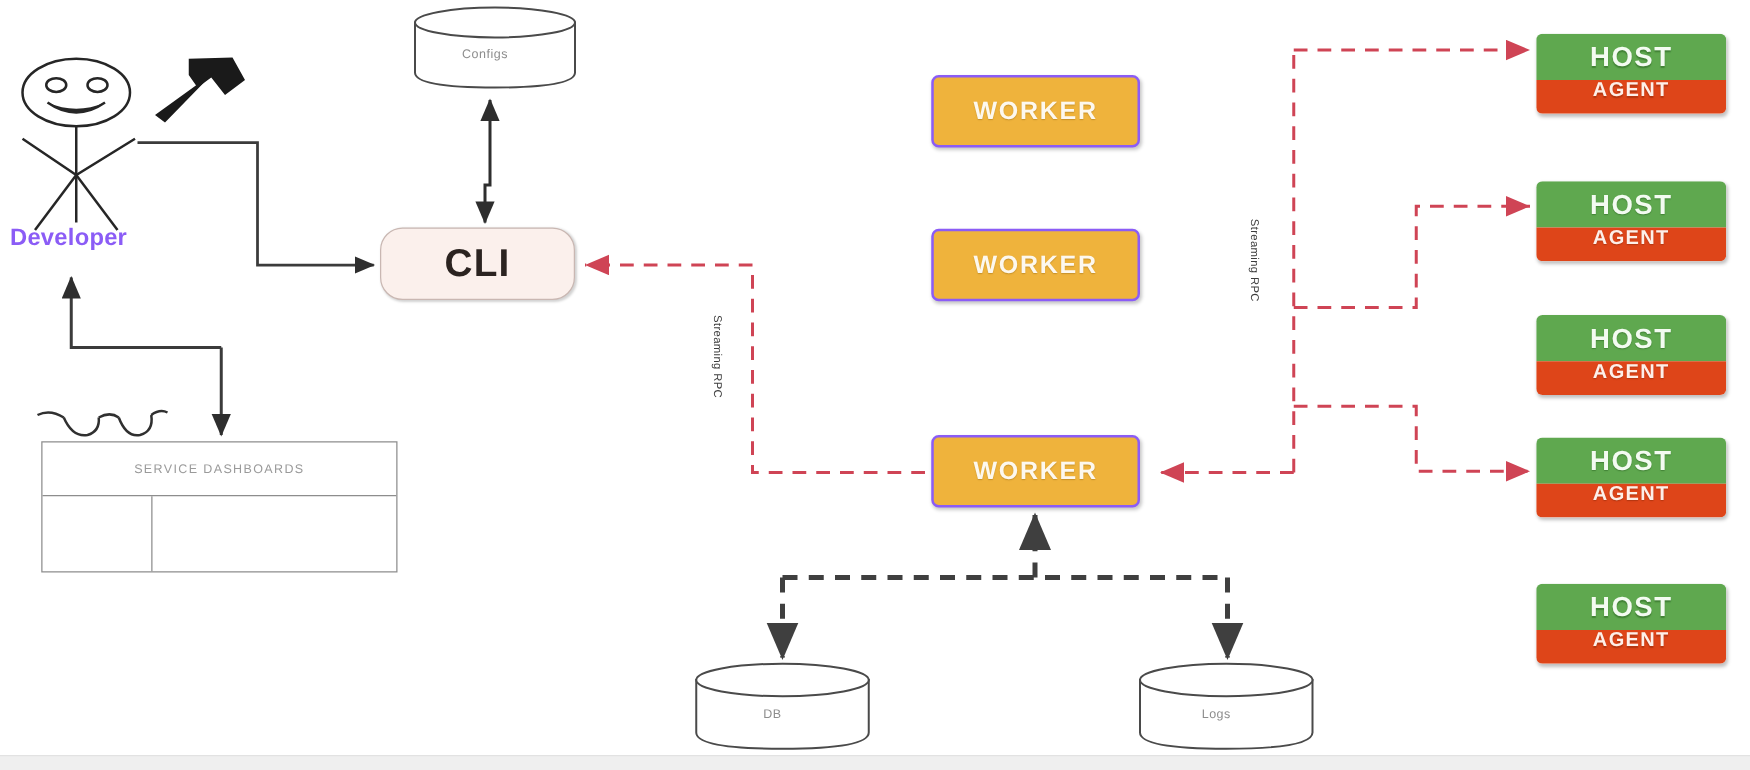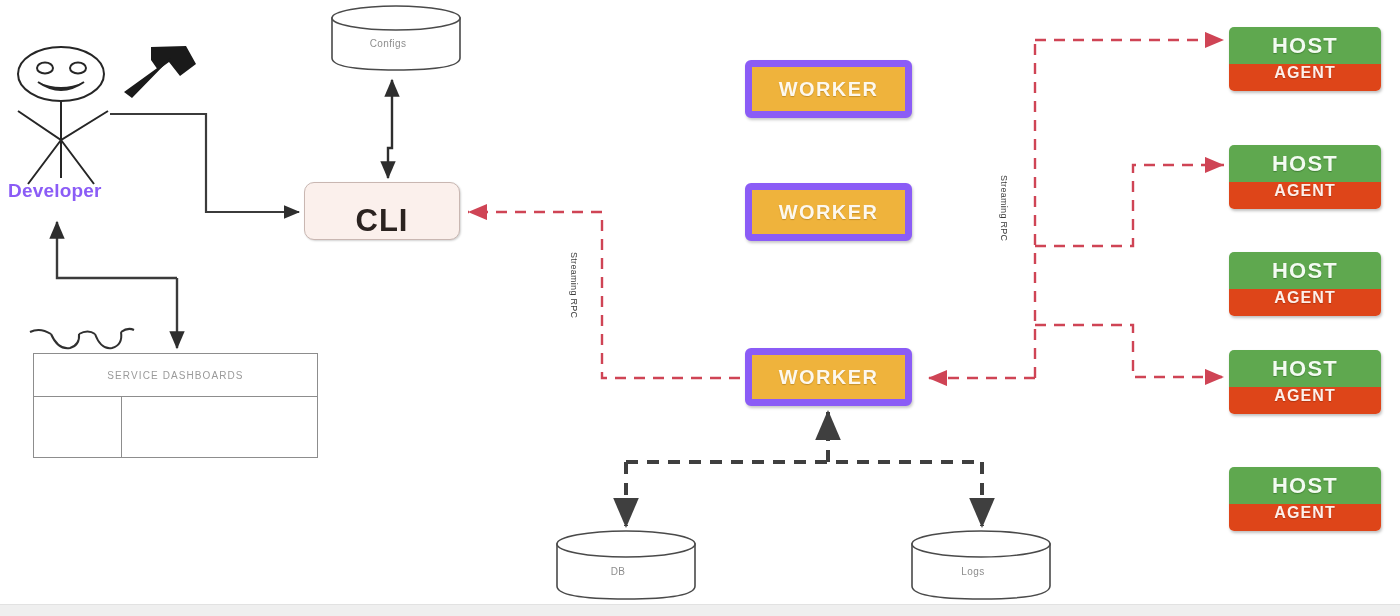"WORKER" .worker { border: 7px solid #8b5cf6 -> 2px solid #8b5cf6 }
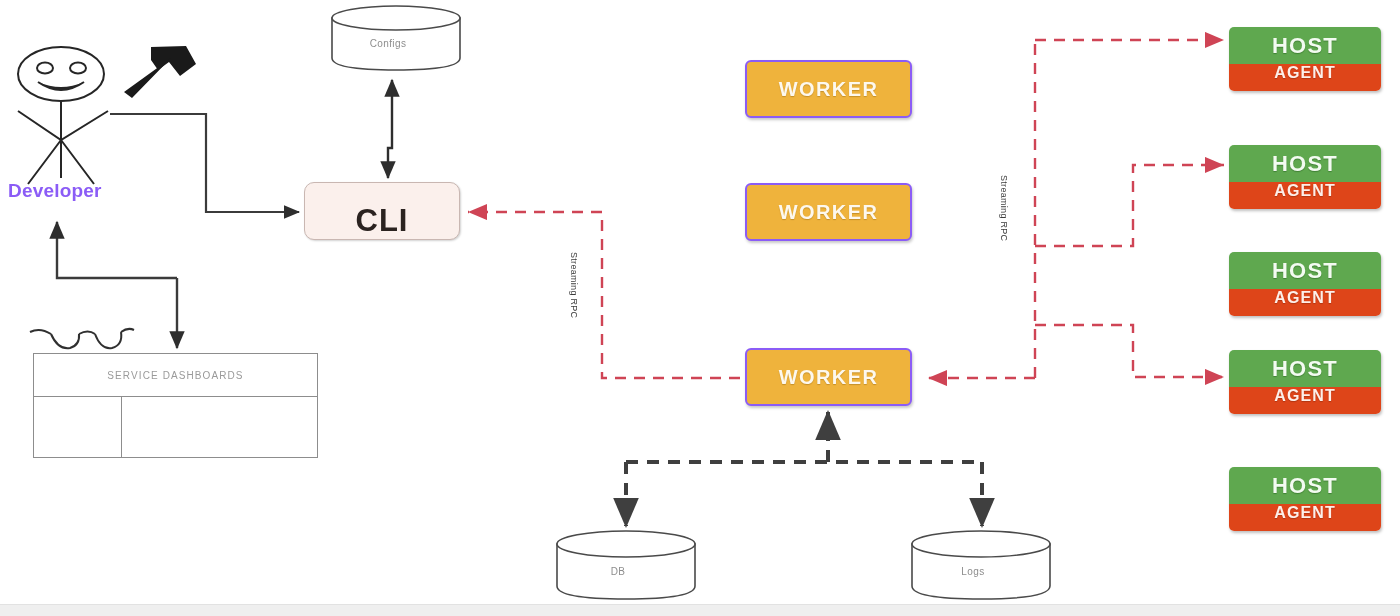"CLI" .cli-box { align-items: flex-end -> center; border-radius: 10px -> 18px }
